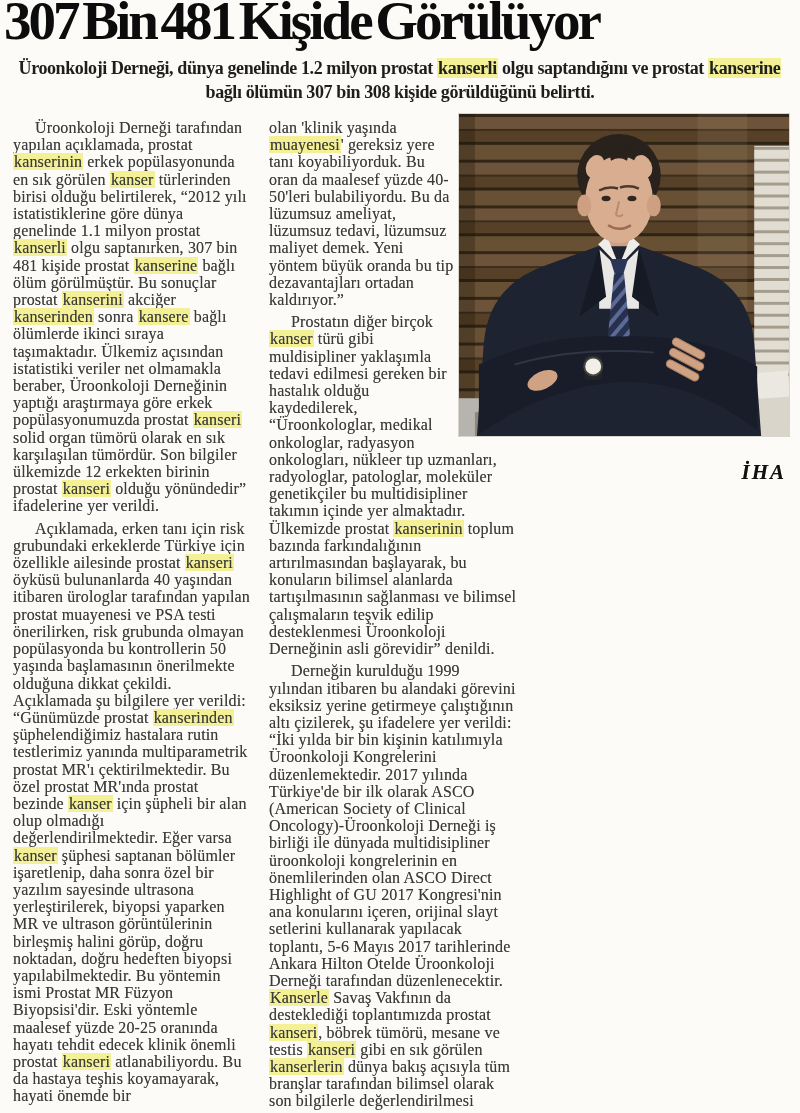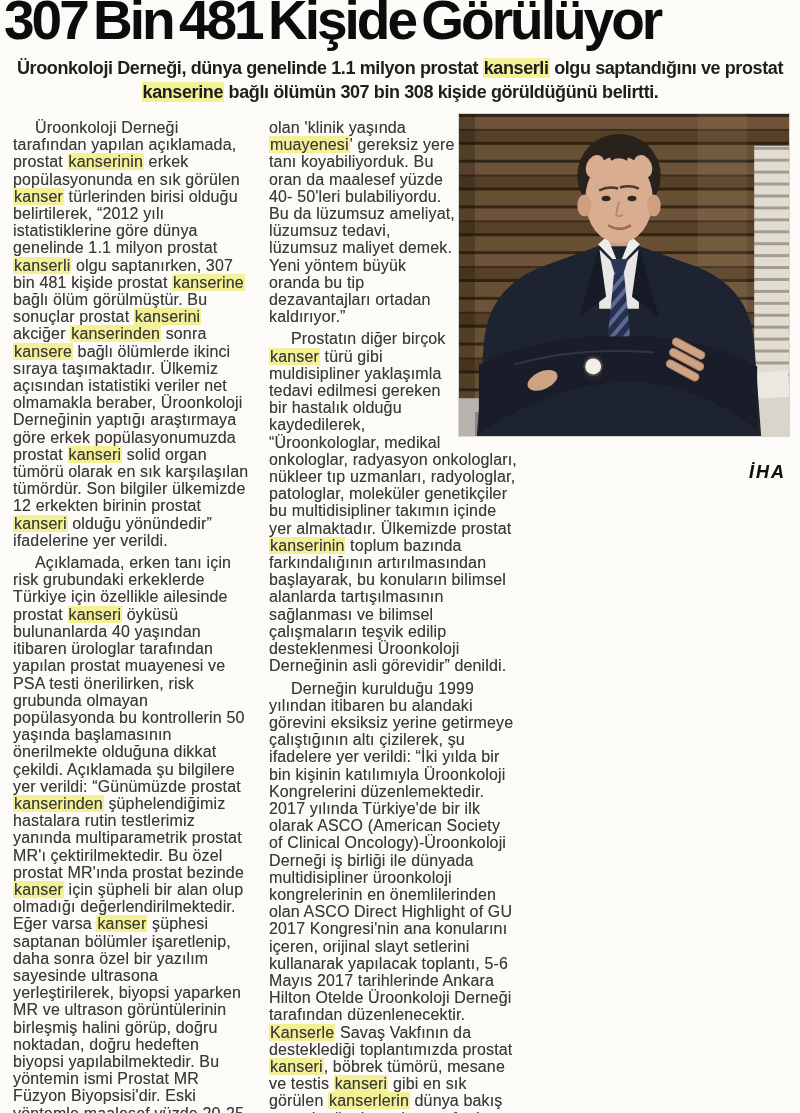"307 Bin 481 Kişide Görülüyor" .page { font-family: none -> Liberation Serif, serif }
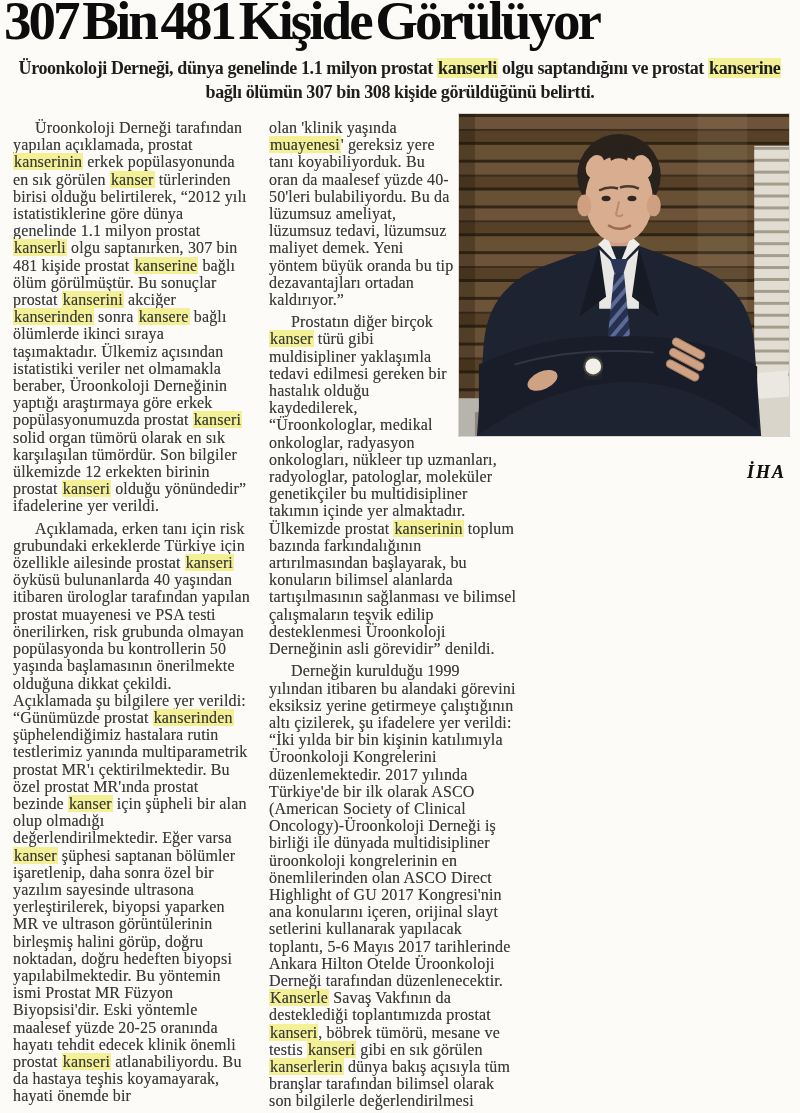"Üroonkoloji Derneği, dünya genelinde 1.1" span { text: 1.1 -> 1.2 }
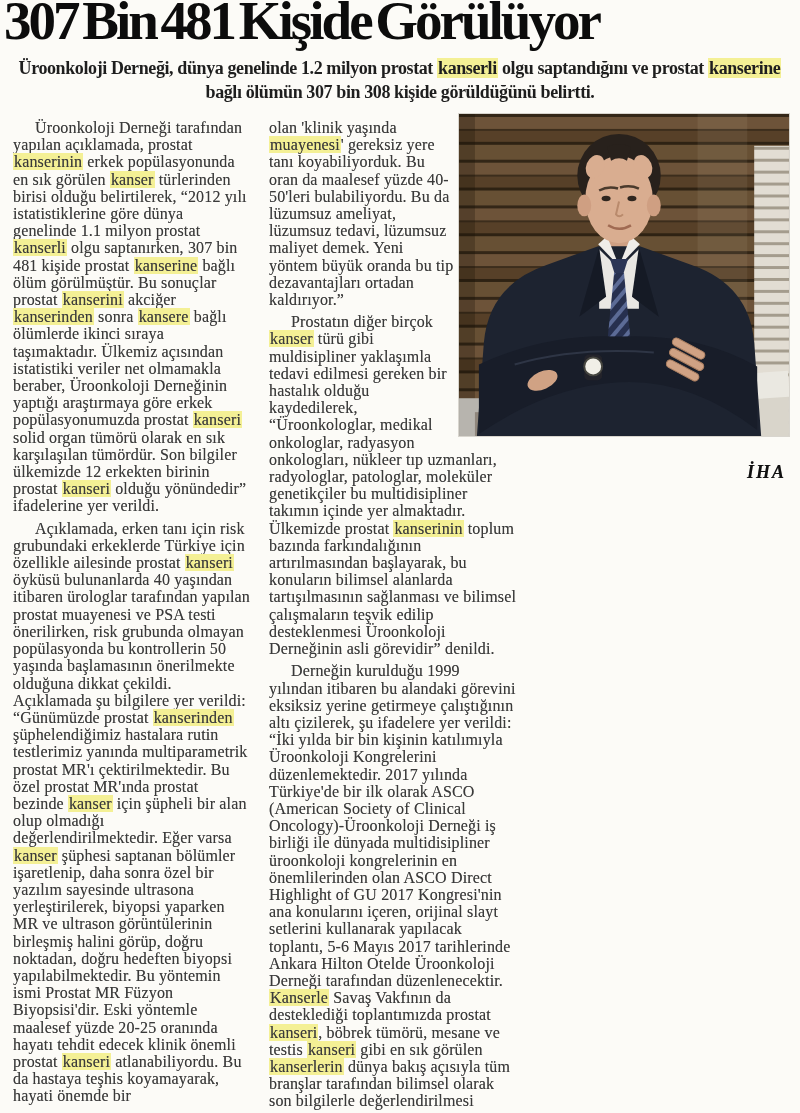"İHA" .byline { font-size: 18px -> 21px }
